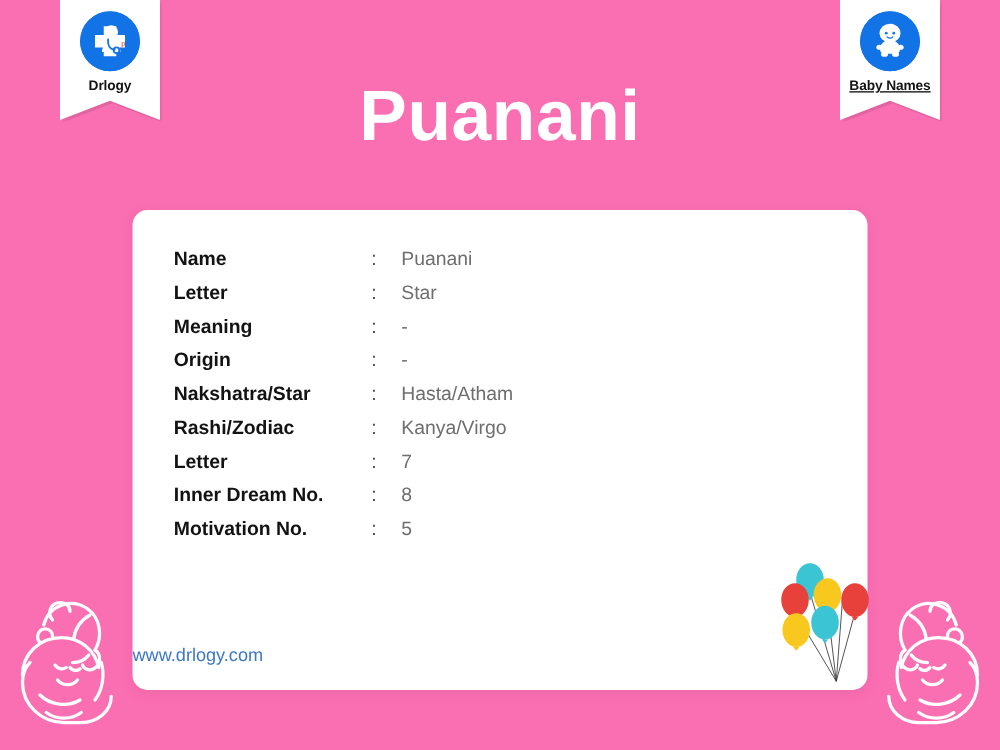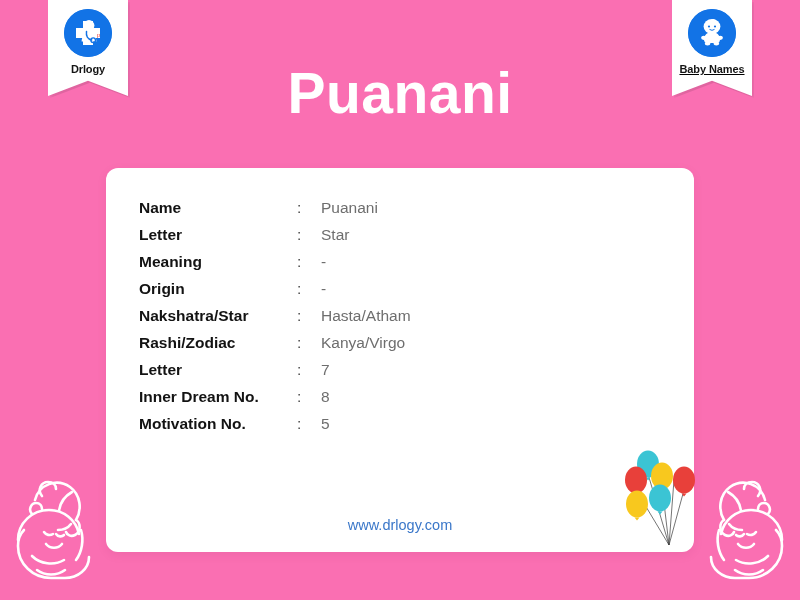"www.drlogy.com" #footer-link { text-align: center -> none }
